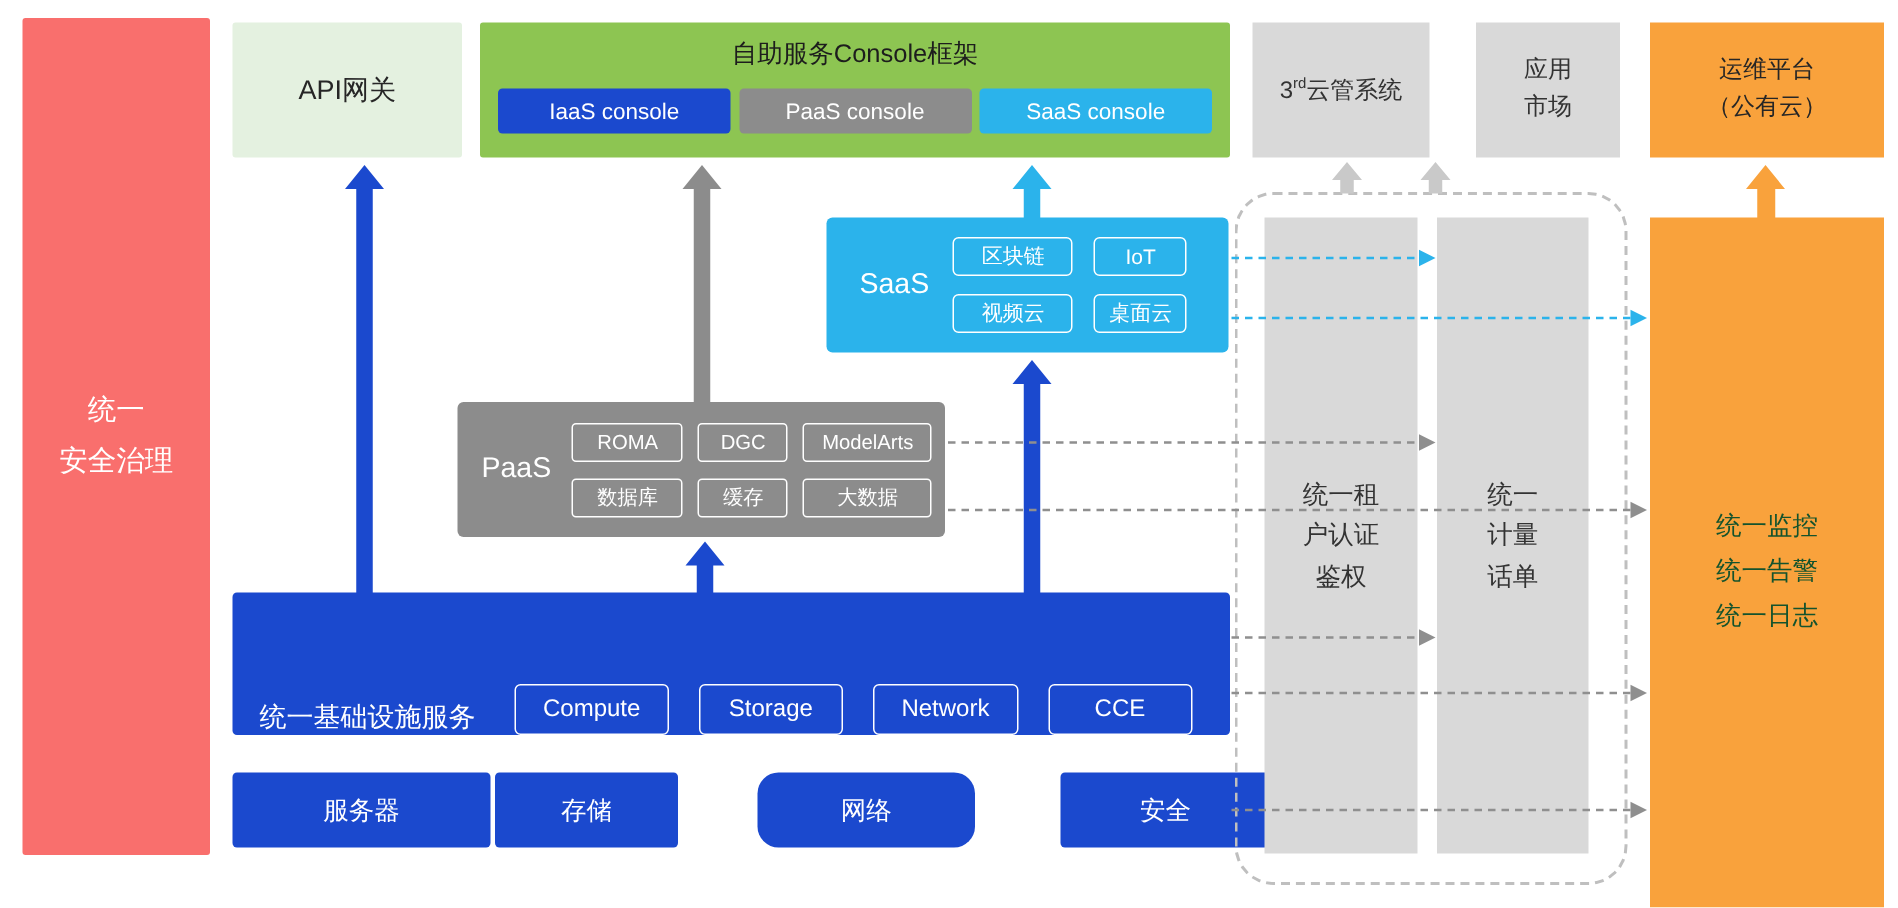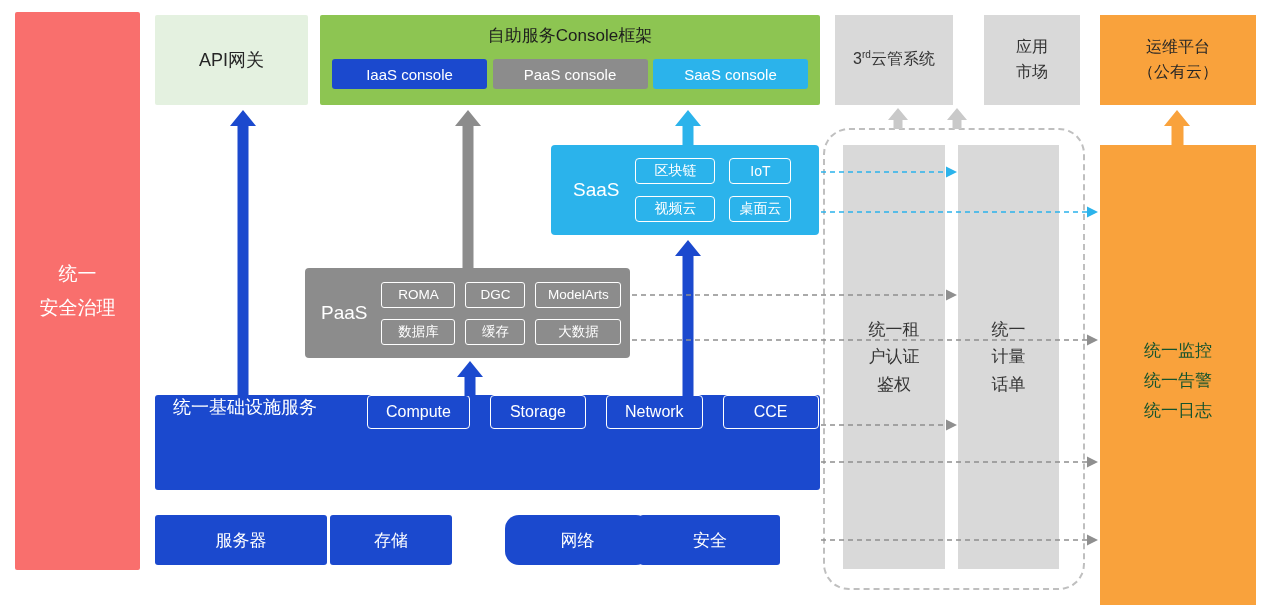"统一基础设施服务" #infra-box { align-items: flex-start -> flex-end; gap: 24px -> none }
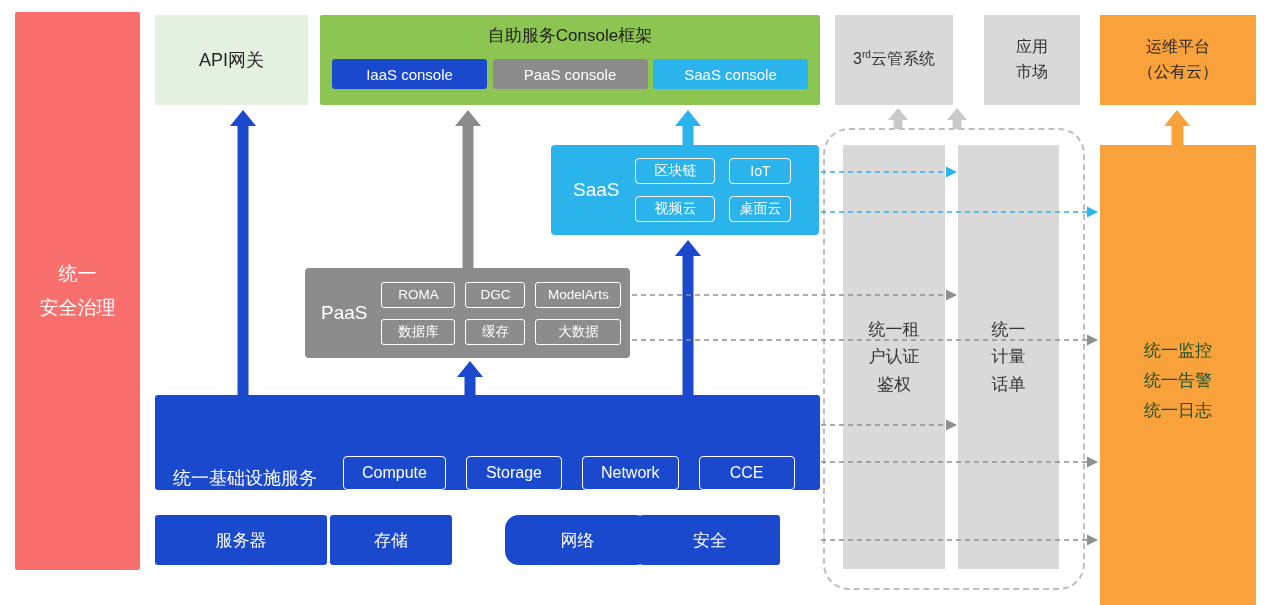"安全" #bb-security { left: 640px -> 707px }
